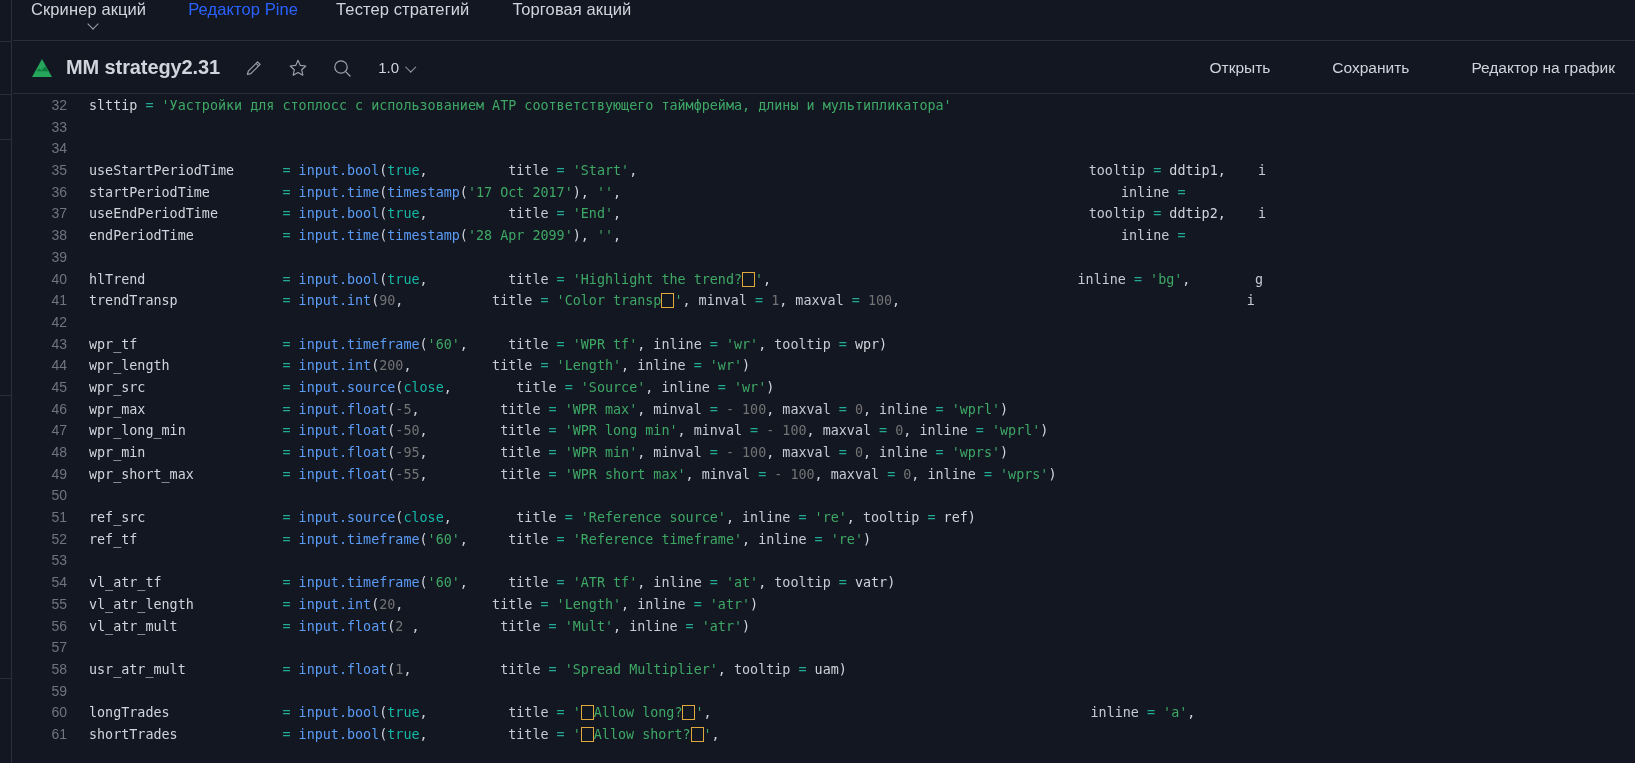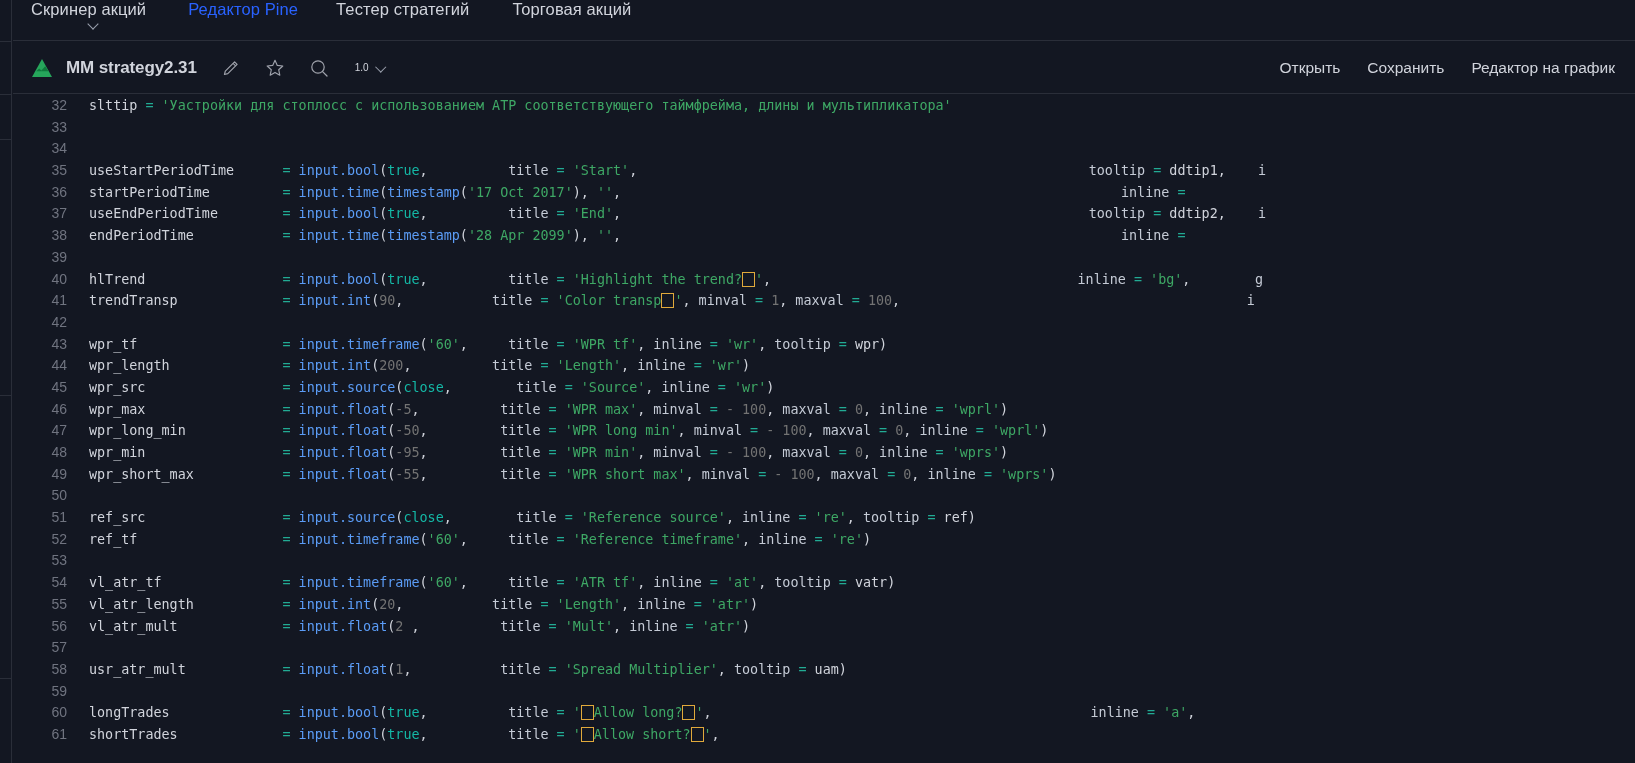"MM strategy2.31" .script-title { font-size: 17px -> 20px }
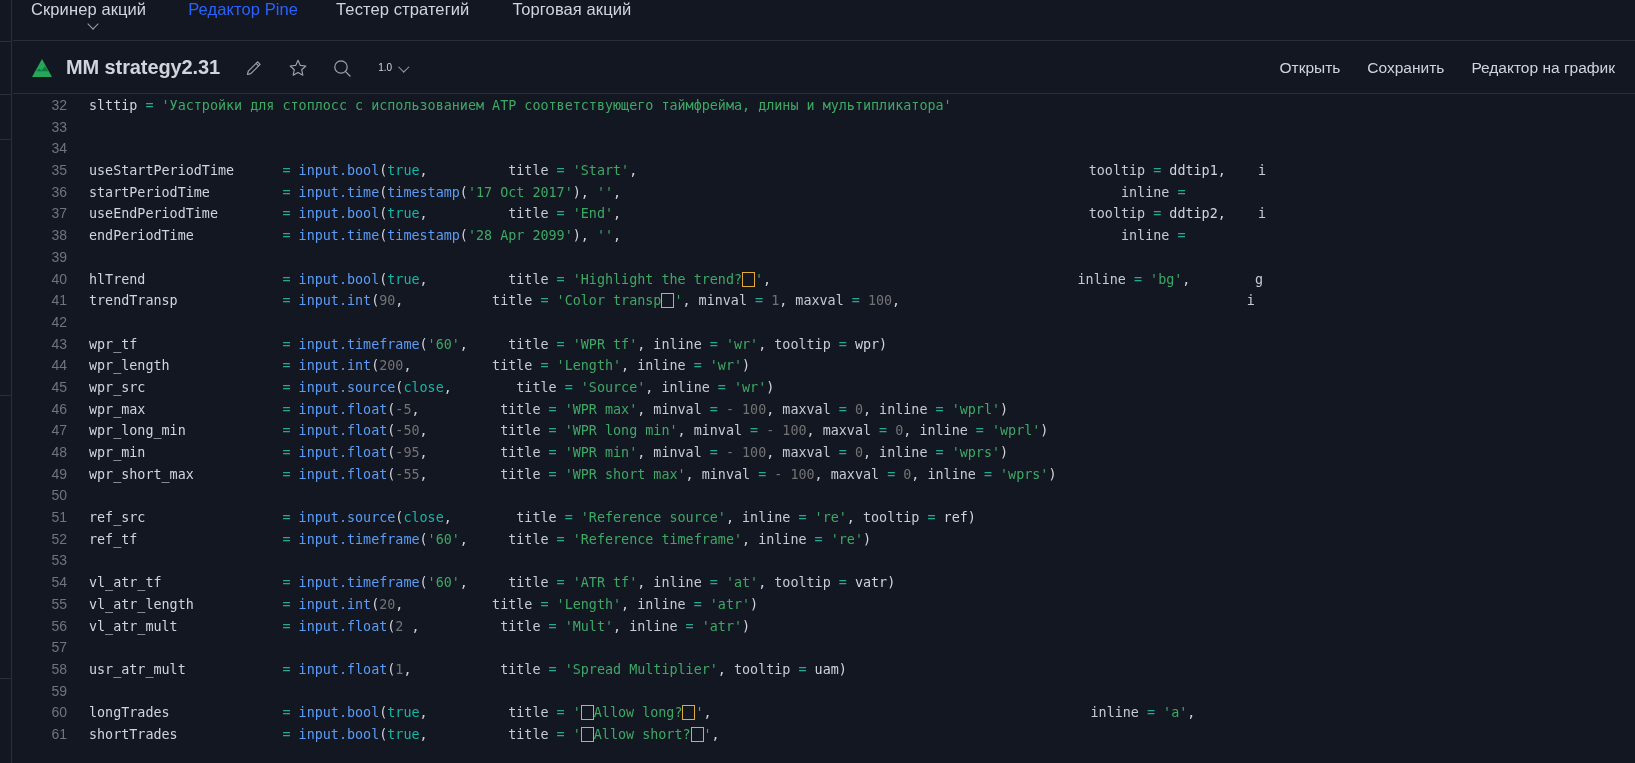"1.0" .ver { font-size: 10px -> 15px }
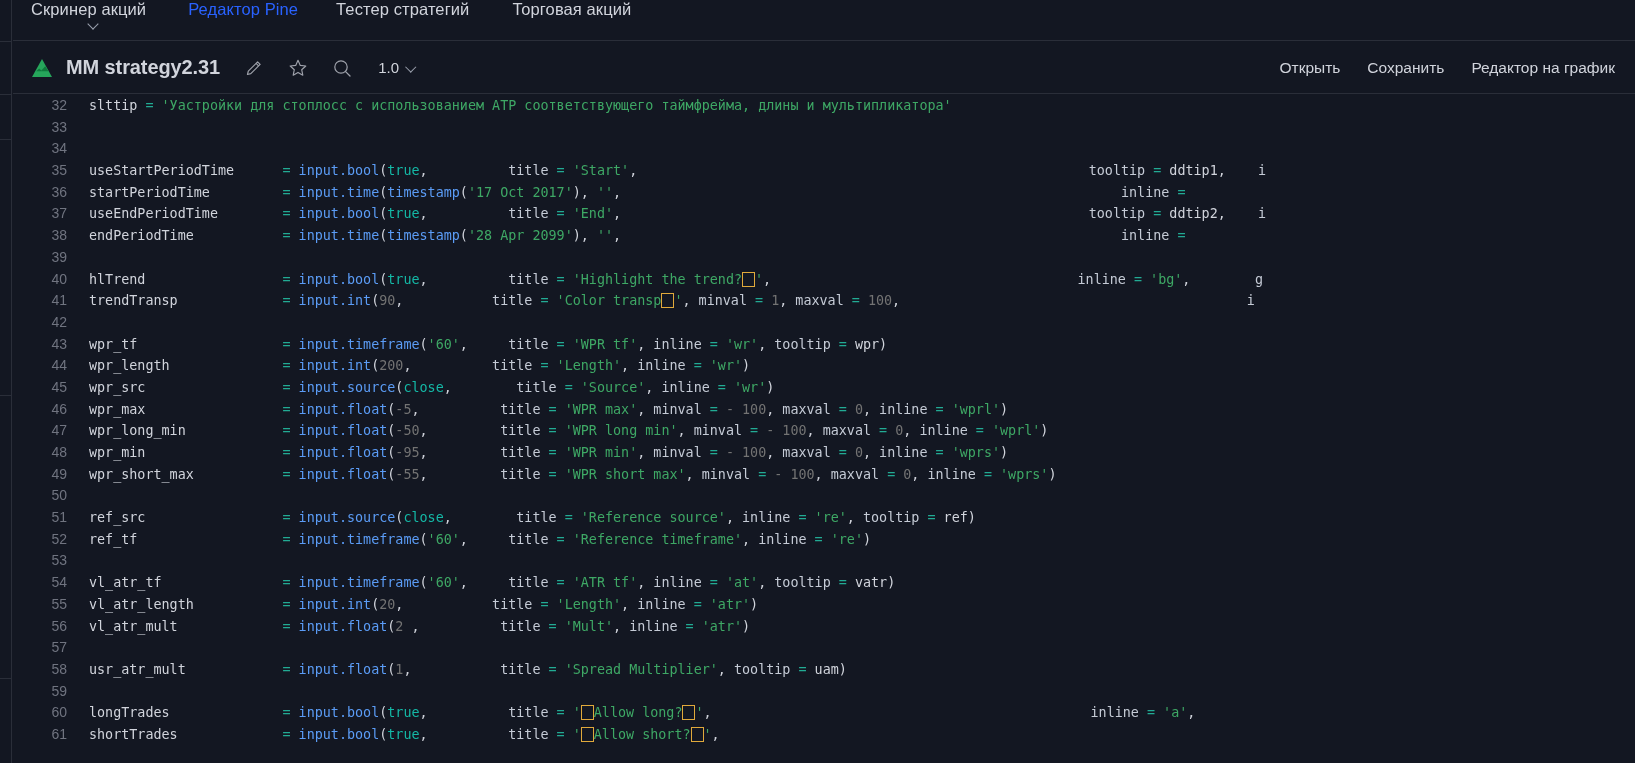"Сохранить" .tb-action { margin-left: 27px -> 62px }
